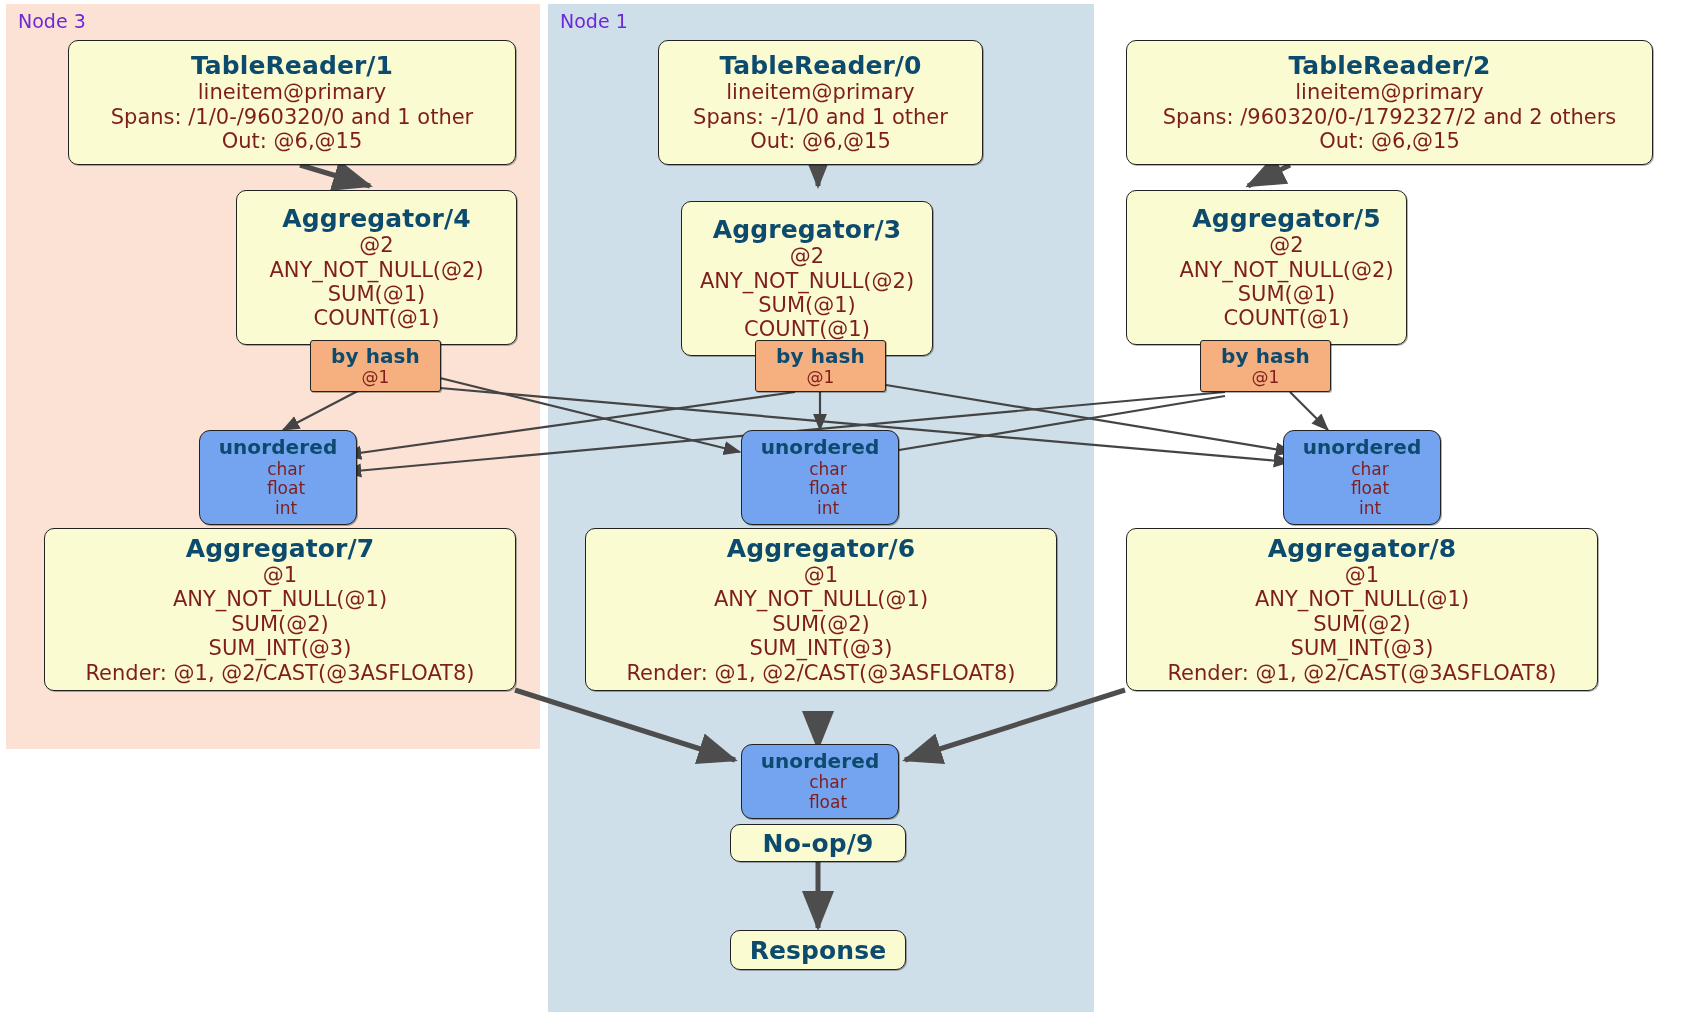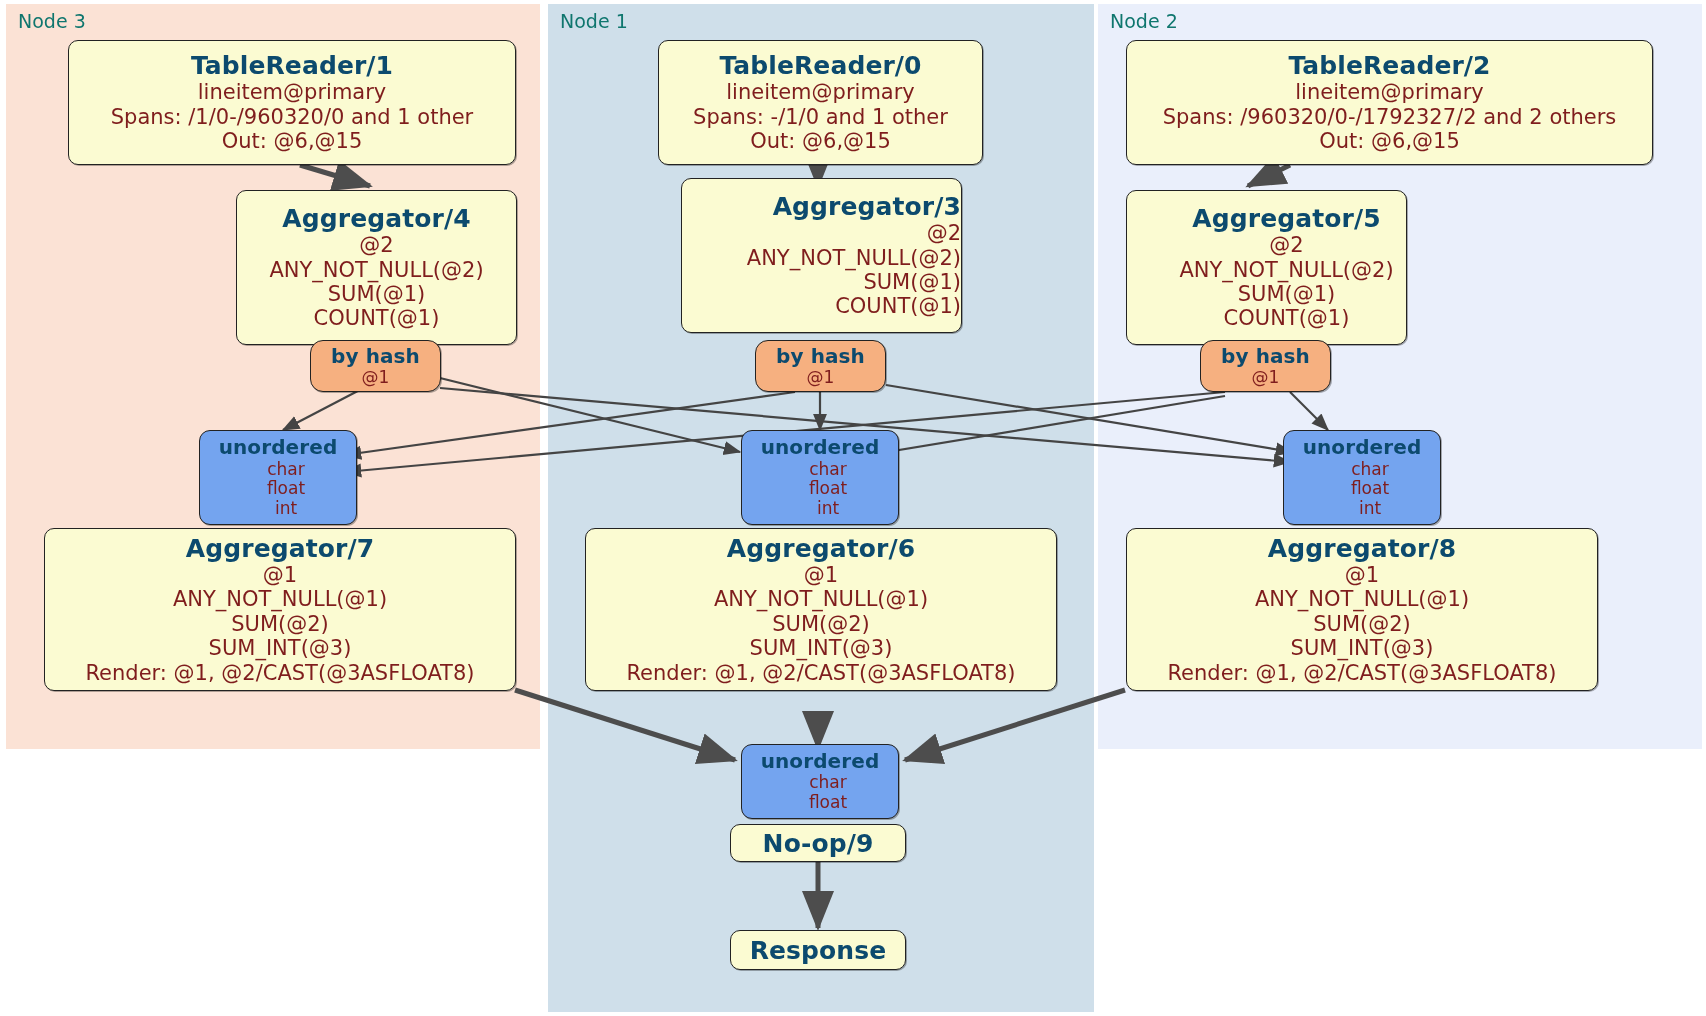"Node 3" .node-panel .node-label { color: #0f766e -> #6d28d9 }
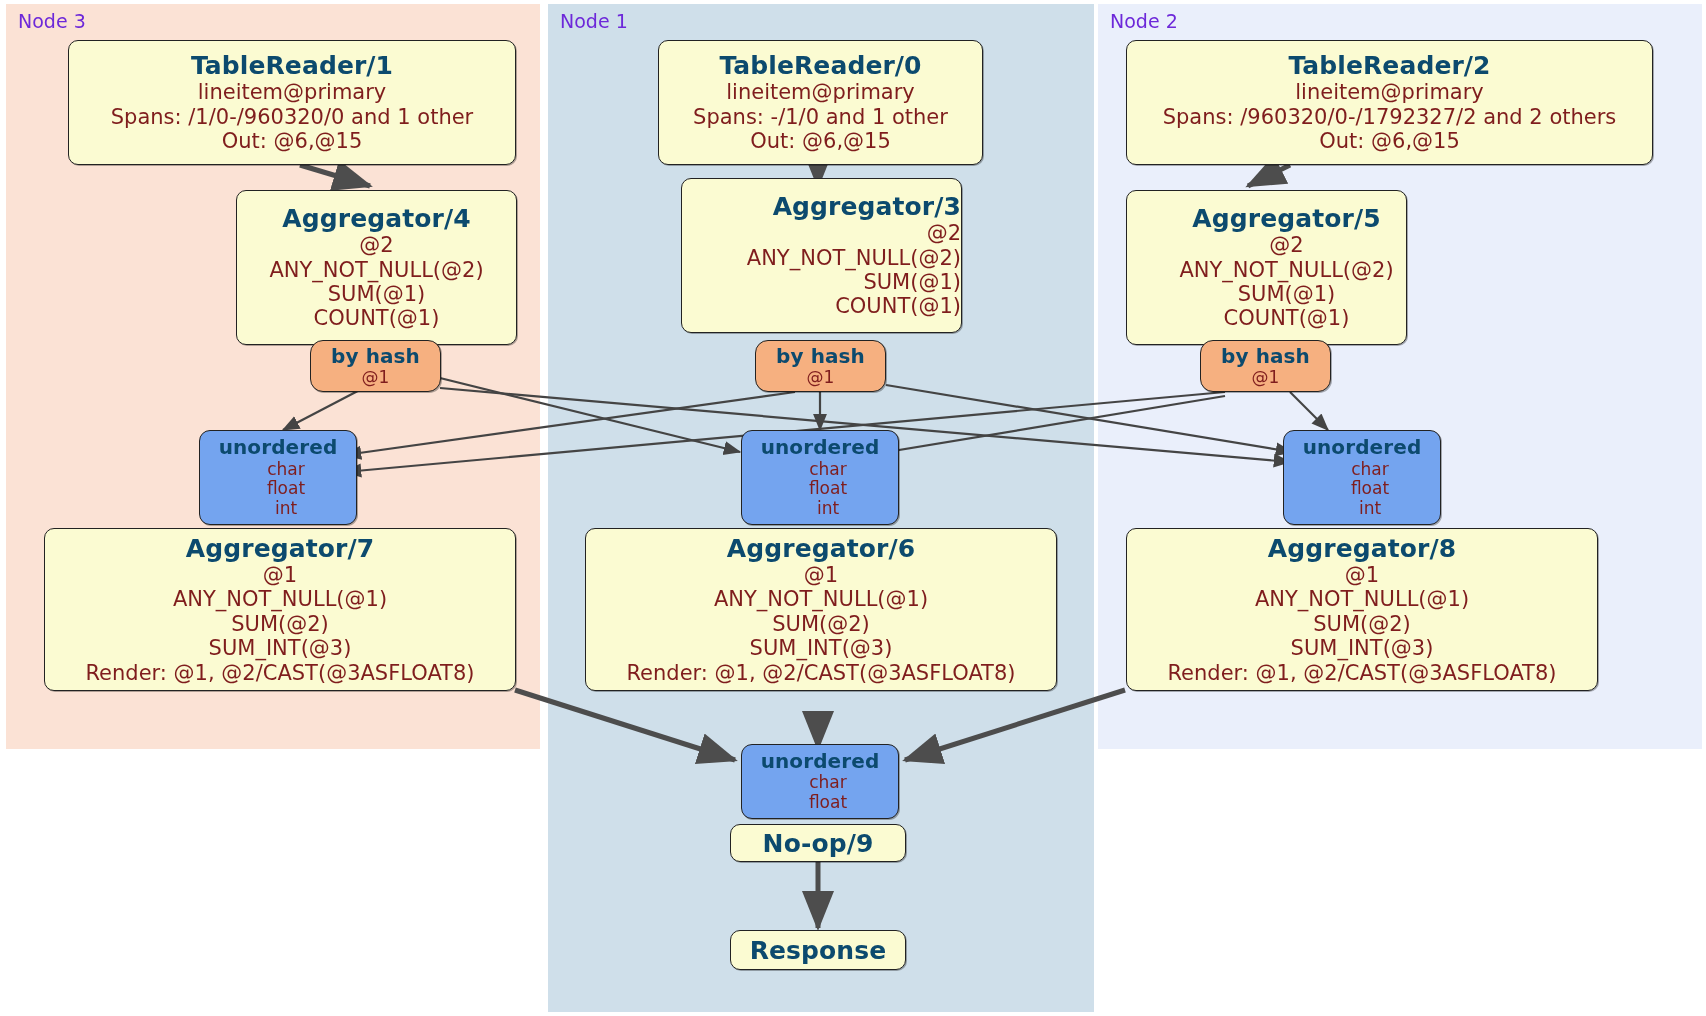"Node 2" div.node-panel { html: <div> <span>Node 2</span> </div> -> none }
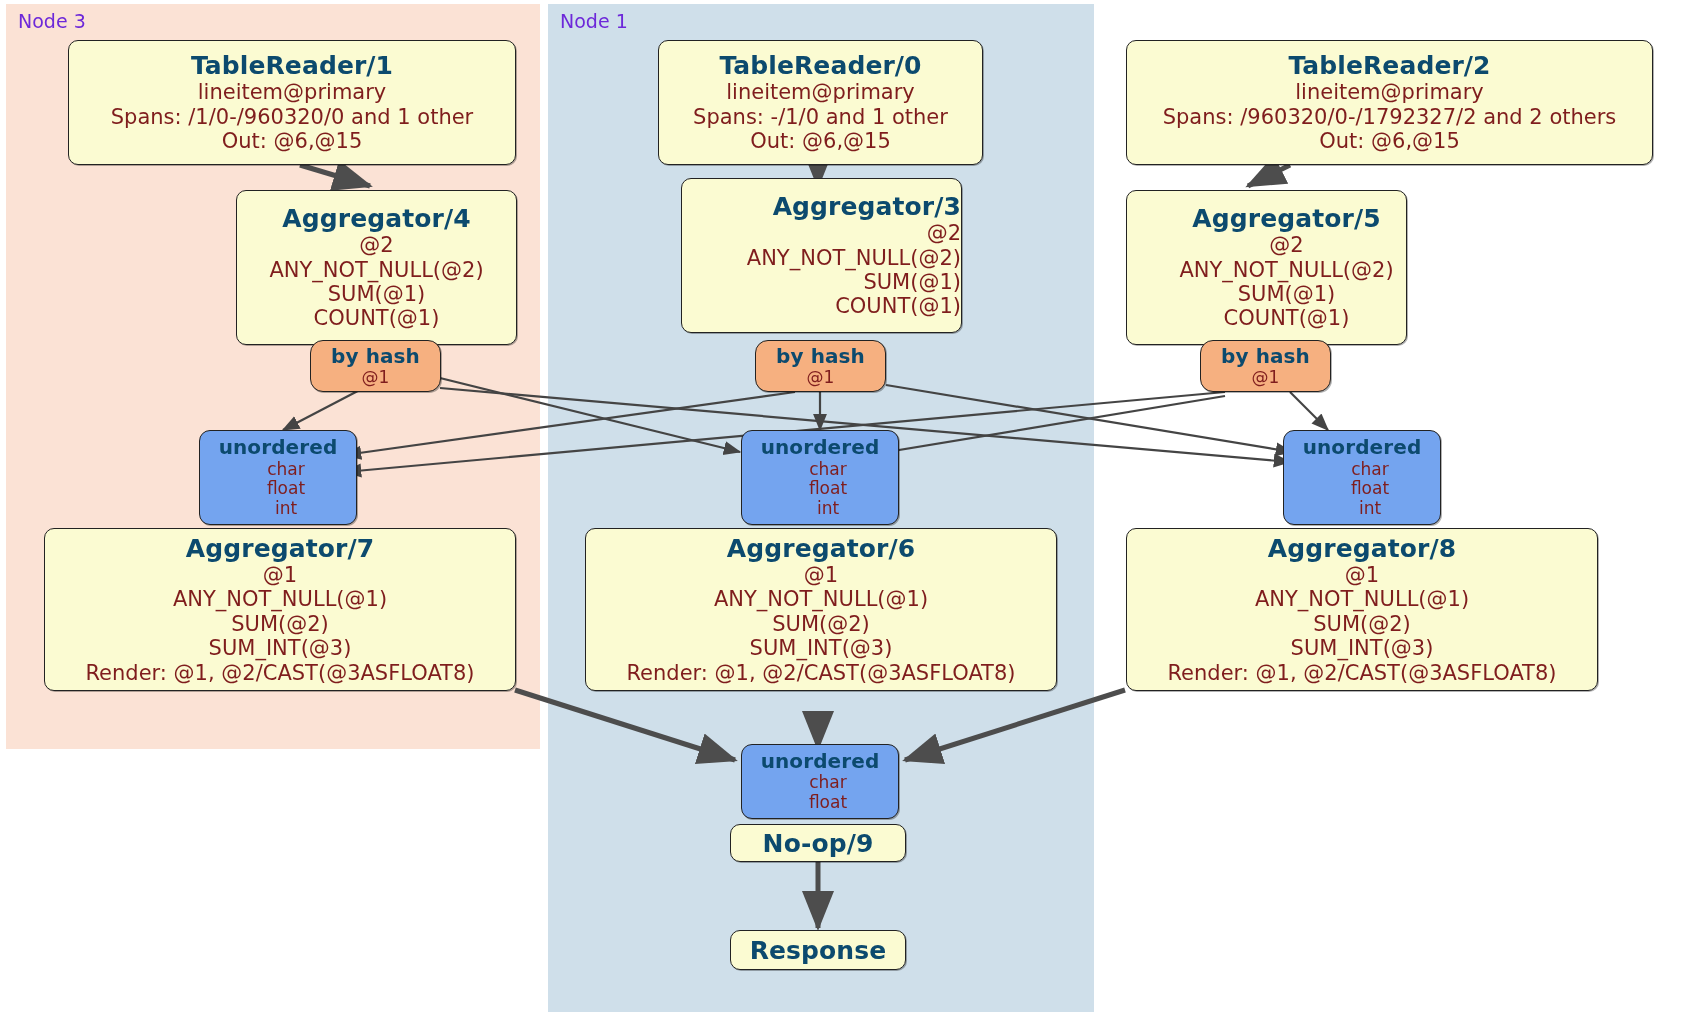"Aggregator/3" div.gbox { align-items: flex-end -> none; top: 178px -> 201px; width: 281px -> 252px }
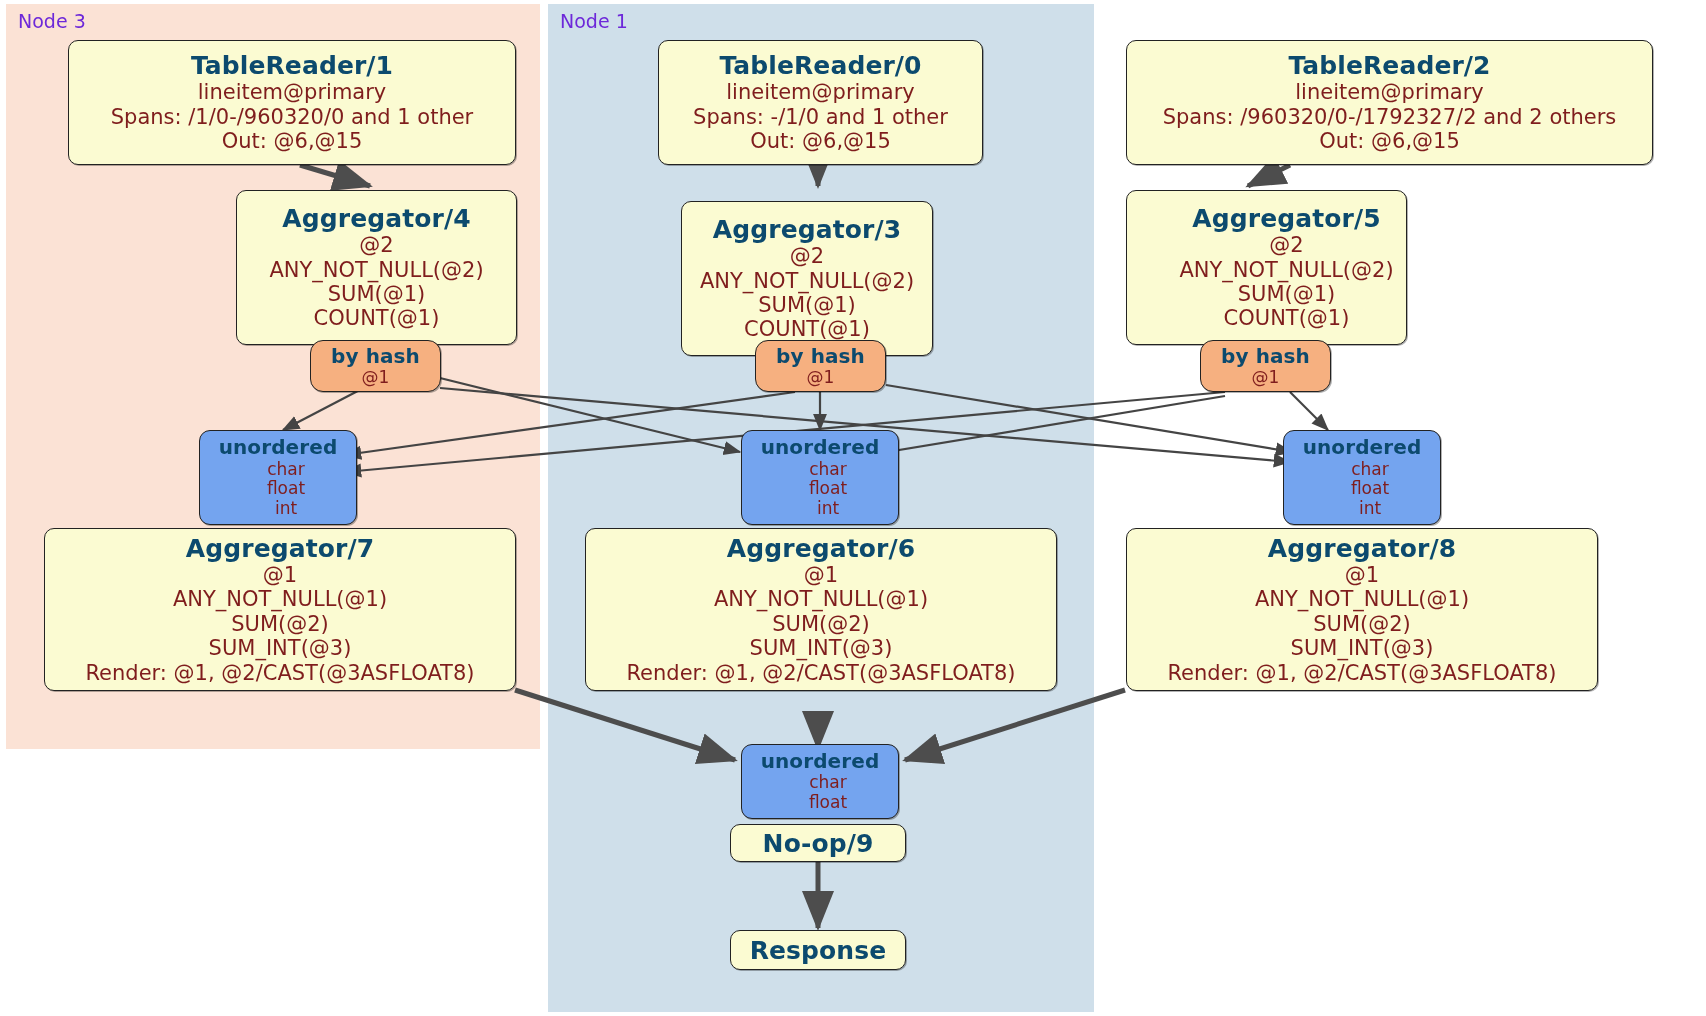"by hash" .gbox.router { border-radius: 13px -> 3px }
